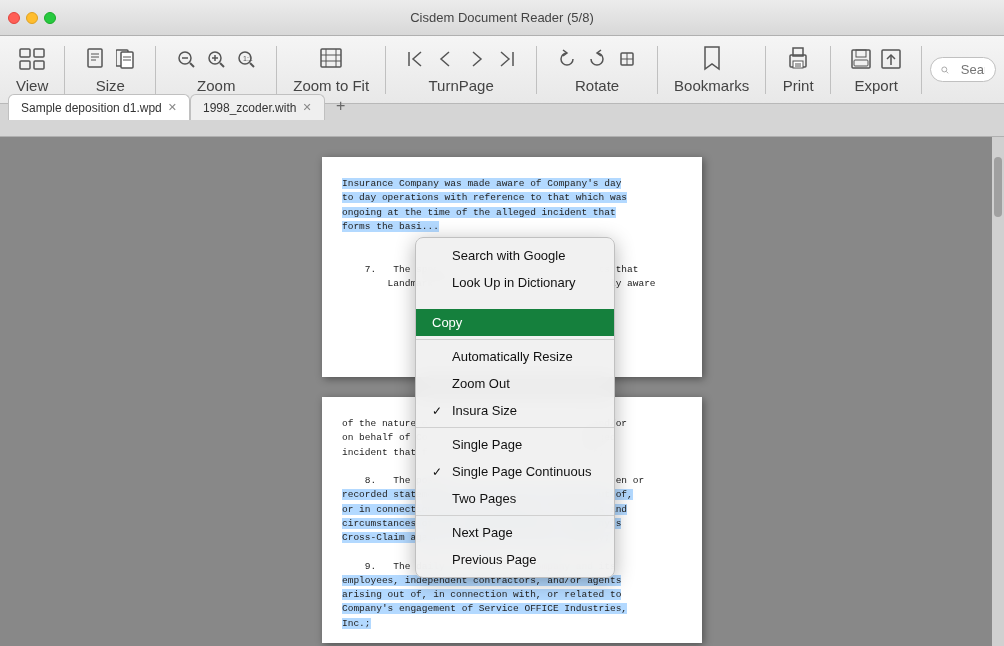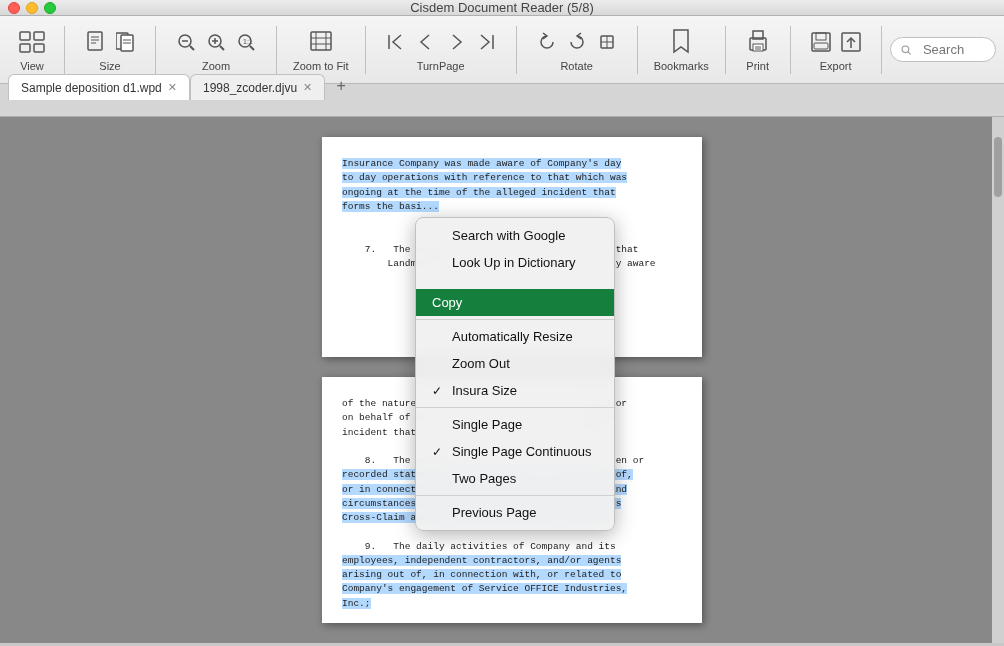"Cisdem Document Reader (5/8)" .title-bar { height: 16px -> 36px }
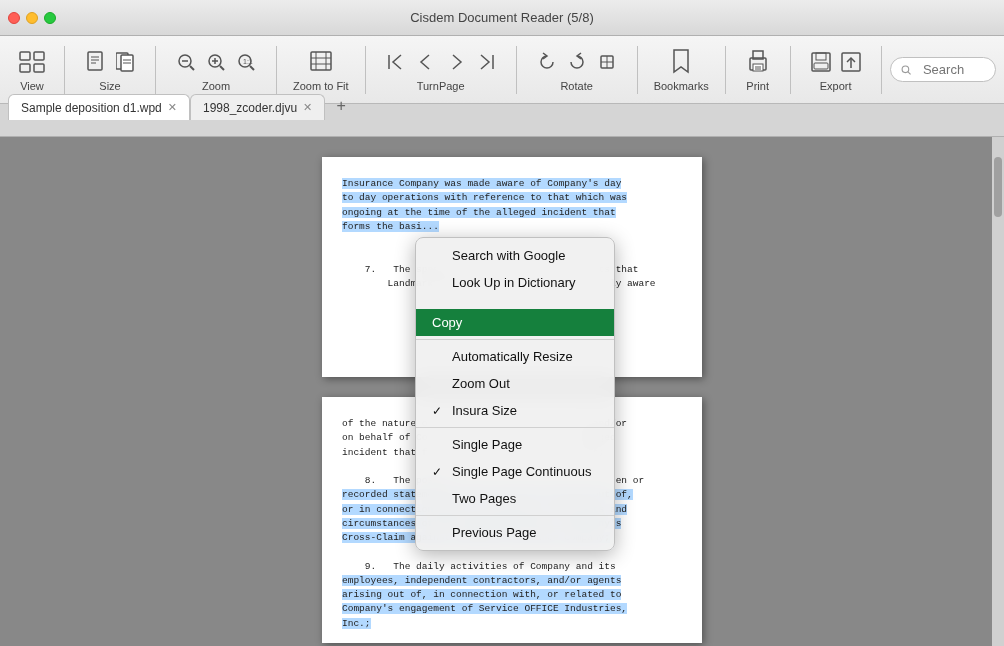"View" .toolbar-label { font-size: 11px -> 15px }
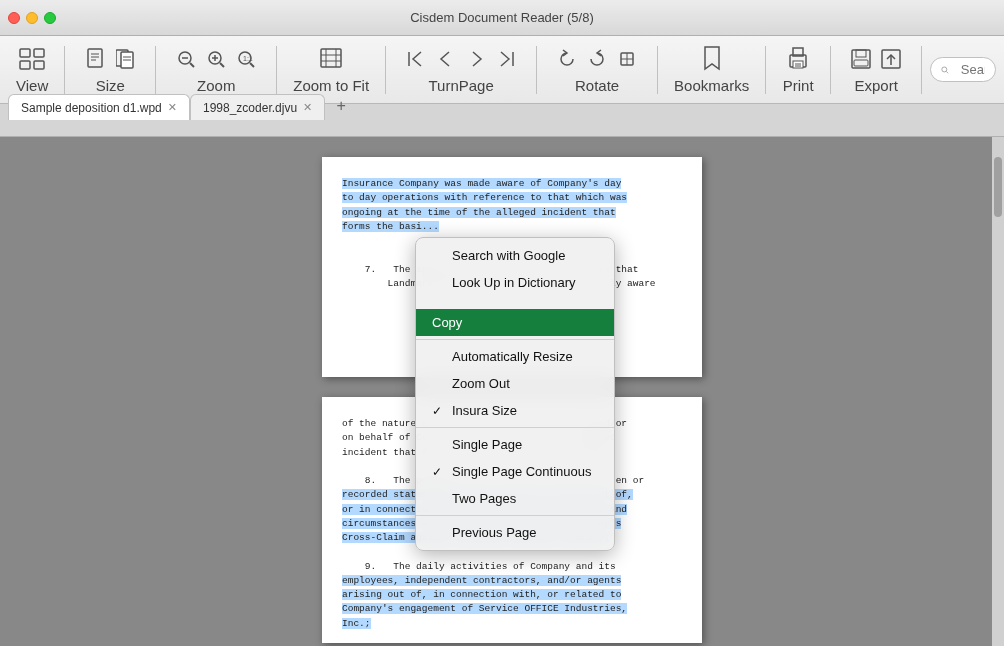"1998_zcoder.djvu" span { text: zcoder.djvu -> zcoder.with }
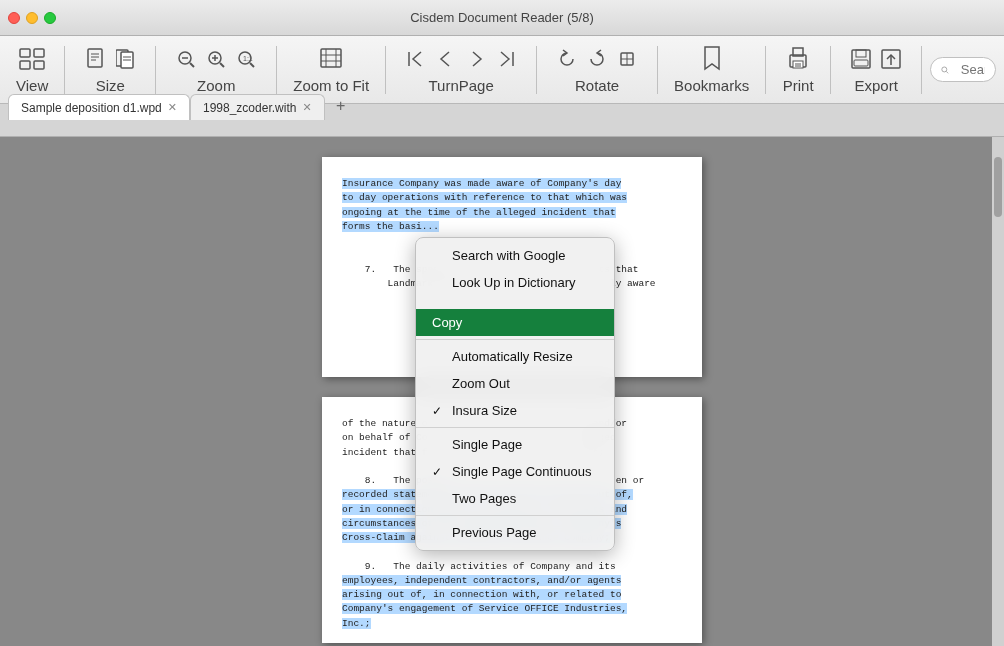"Next Page" div.menu-item { html: none -> <div> <span>Next Page</span> </div> }
